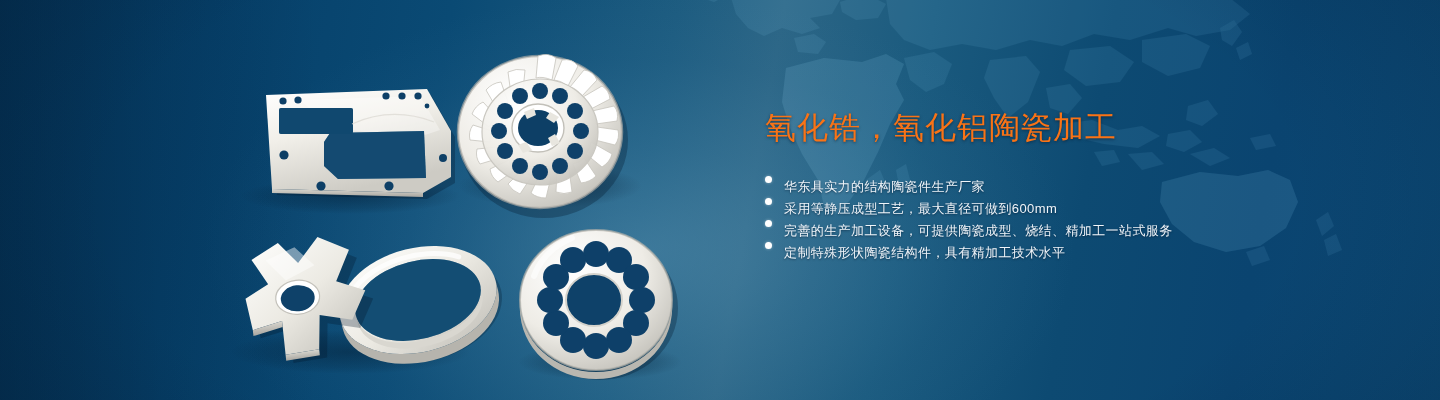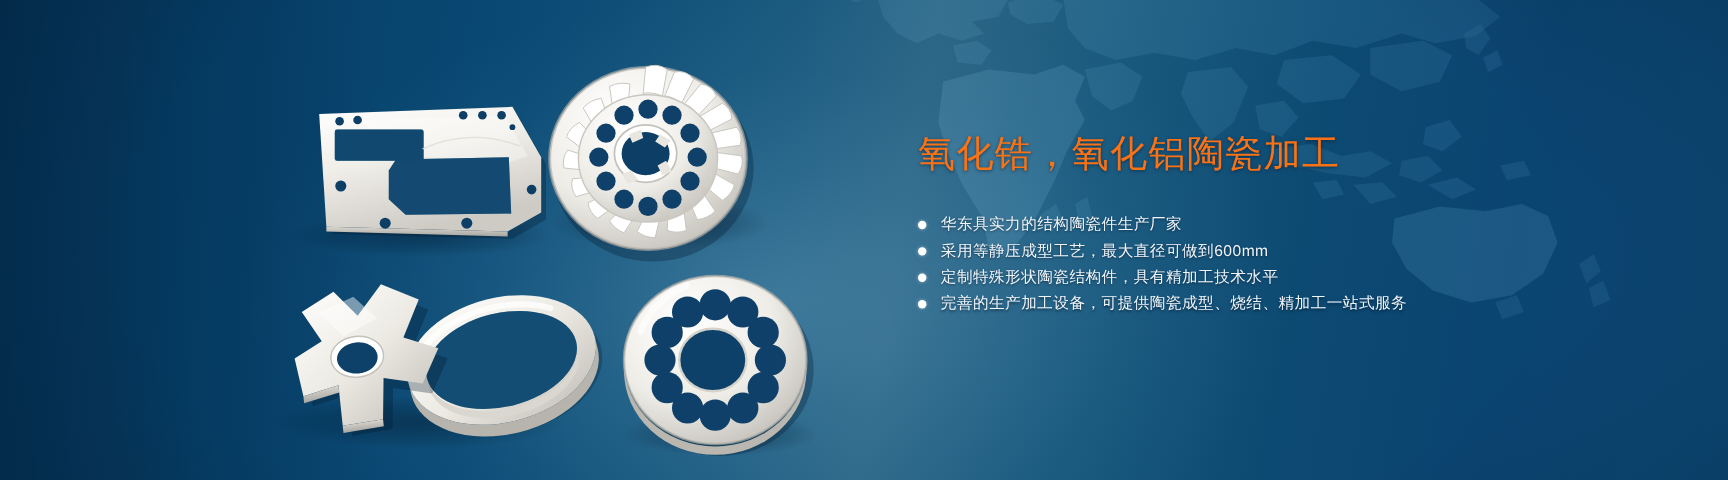"华东具实力的结构陶瓷件生产厂家" .bullet { align-items: center -> flex-start }
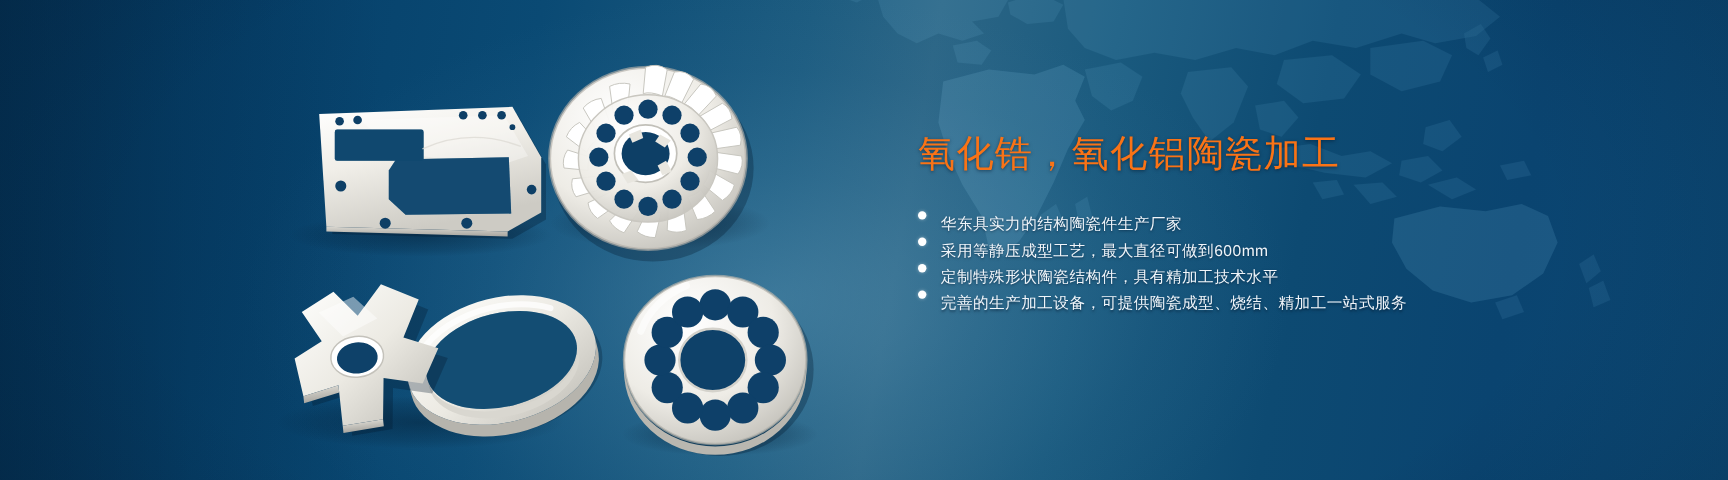"定制特殊形状陶瓷结构件，具有精加工技术水平" div.bullet { order: before "完善的生产加工设备，可提供陶瓷成型、烧结、精加工一站式服务" -> after "完善的生产加工设备，可提供陶瓷成型、烧结、精加工一站式服务" }
